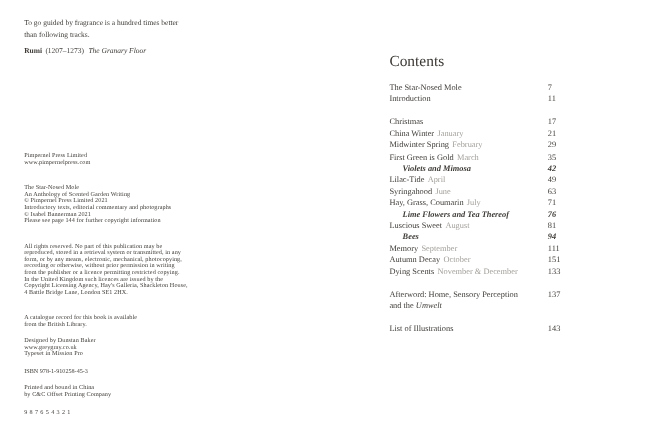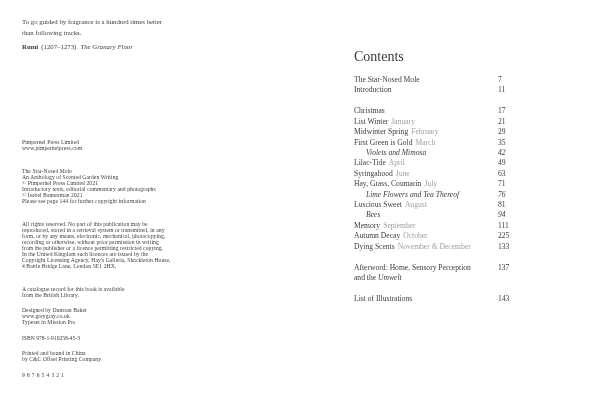"List Winter" span.entry-title { text: List -> China }
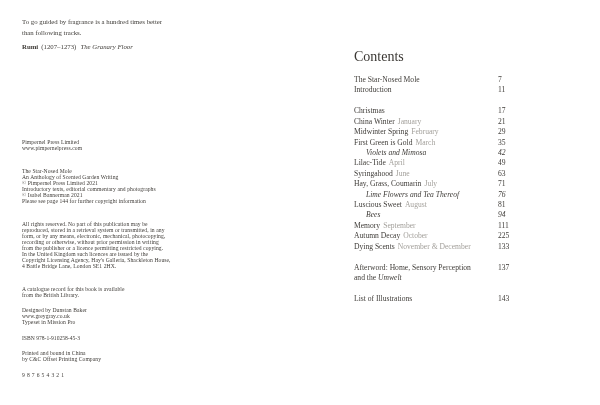"Violets and Mimosa" .toc-row.indent { font-weight: none -> bold }
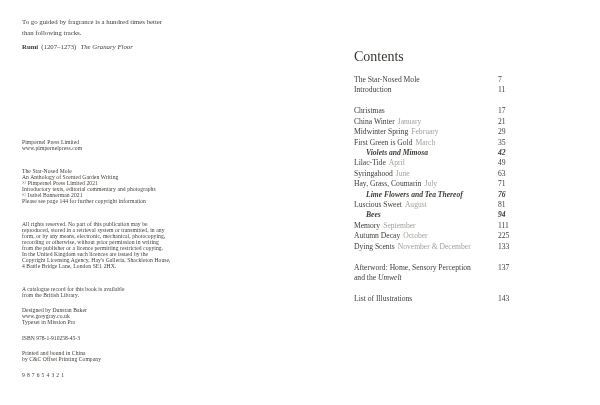"225" span.entry-page { text: 225 -> 151 }
